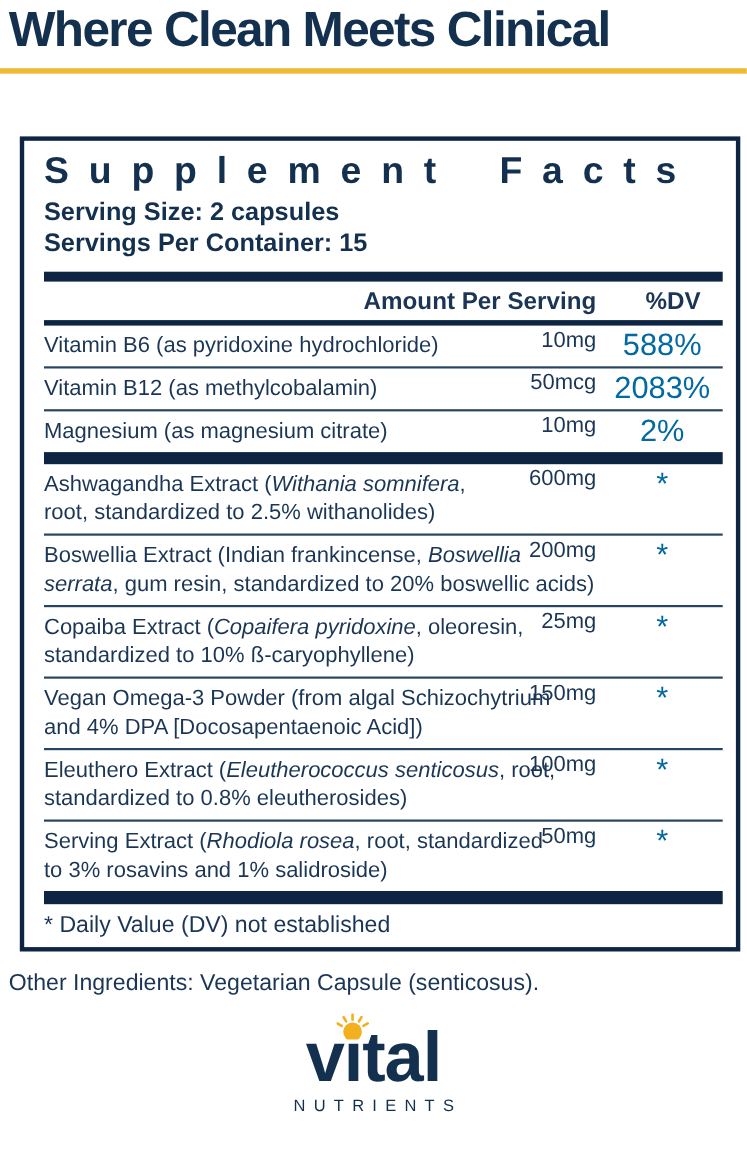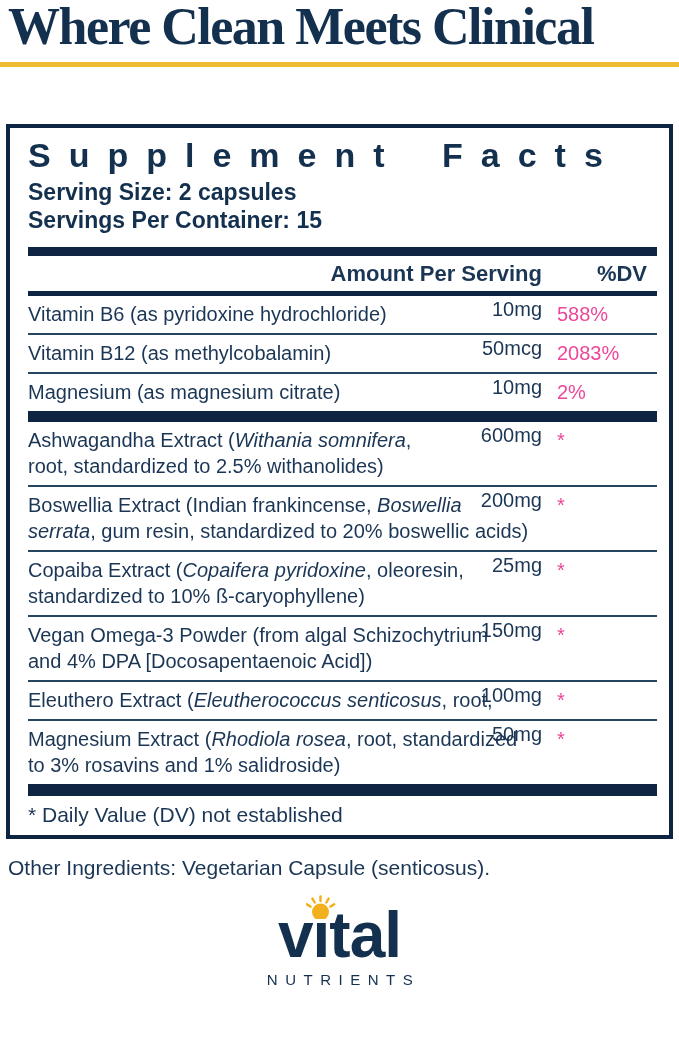"Where Clean Meets Clinical" .title { font-family: Liberation Serif, serif -> none; font-size: 52px -> 45px }
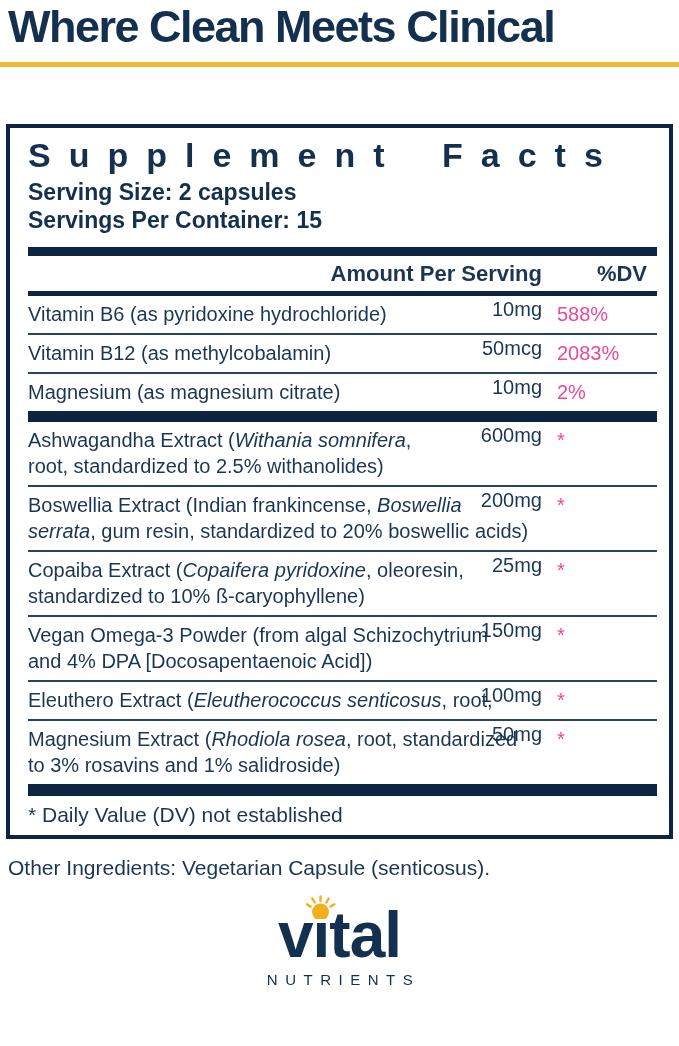"Supplement Facts" .panel { margin: 57px 6px 0 6px -> 57px 6px 0 18px }
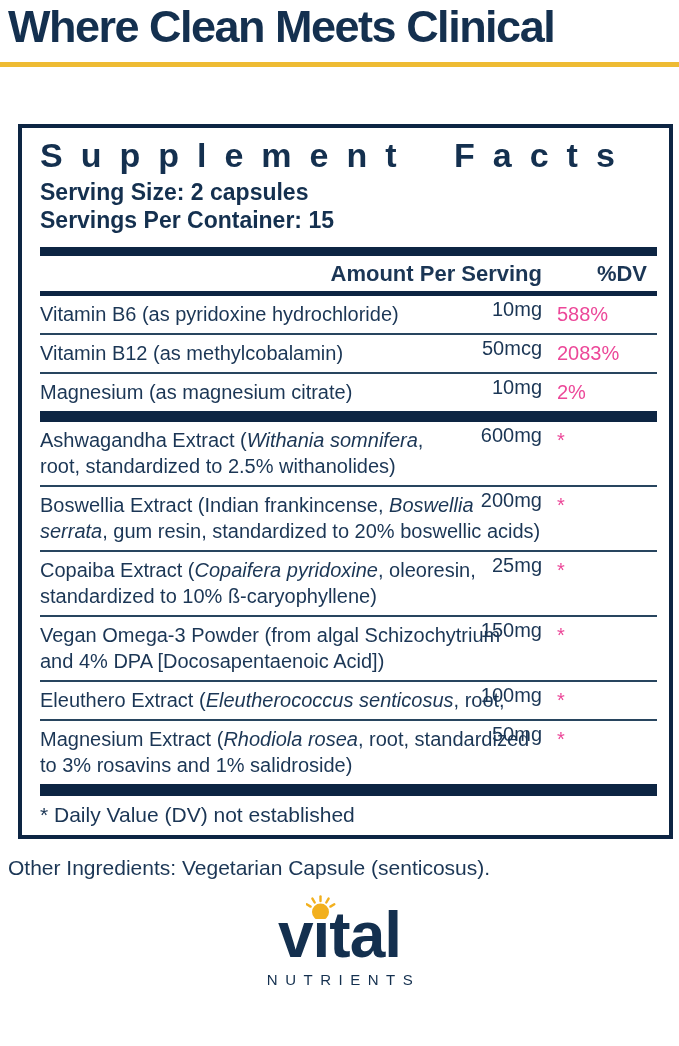"%DV" .col-dv { right: 10px -> 20px }
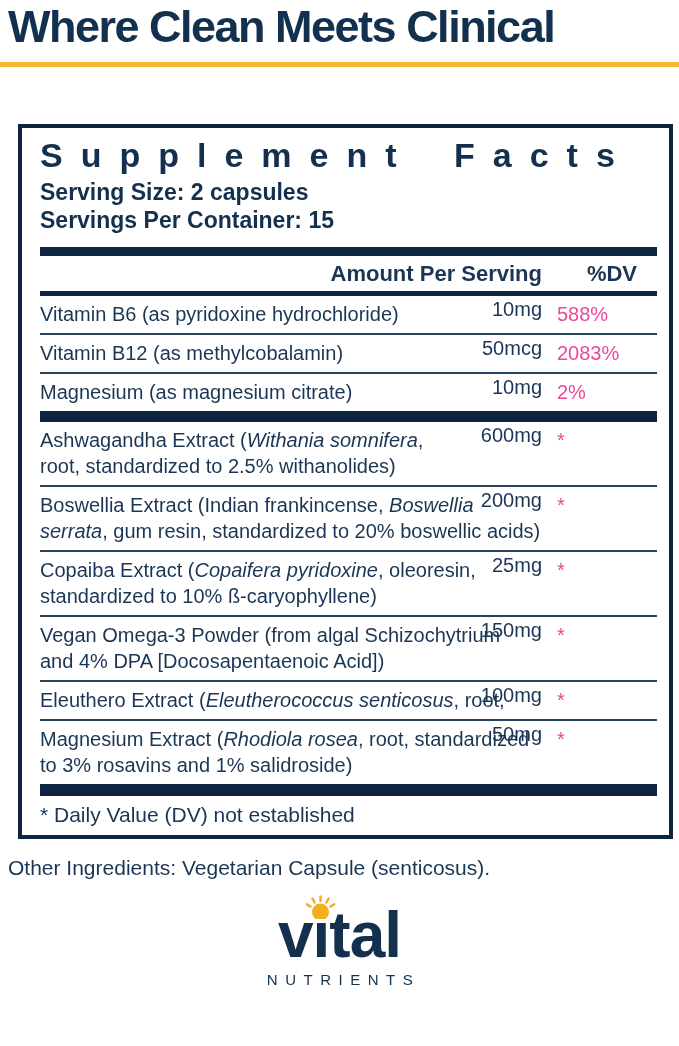"588%" .row .dv { color: #ec4899 -> #0369a1; font-size: 20px -> 28px; text-align: left -> center }
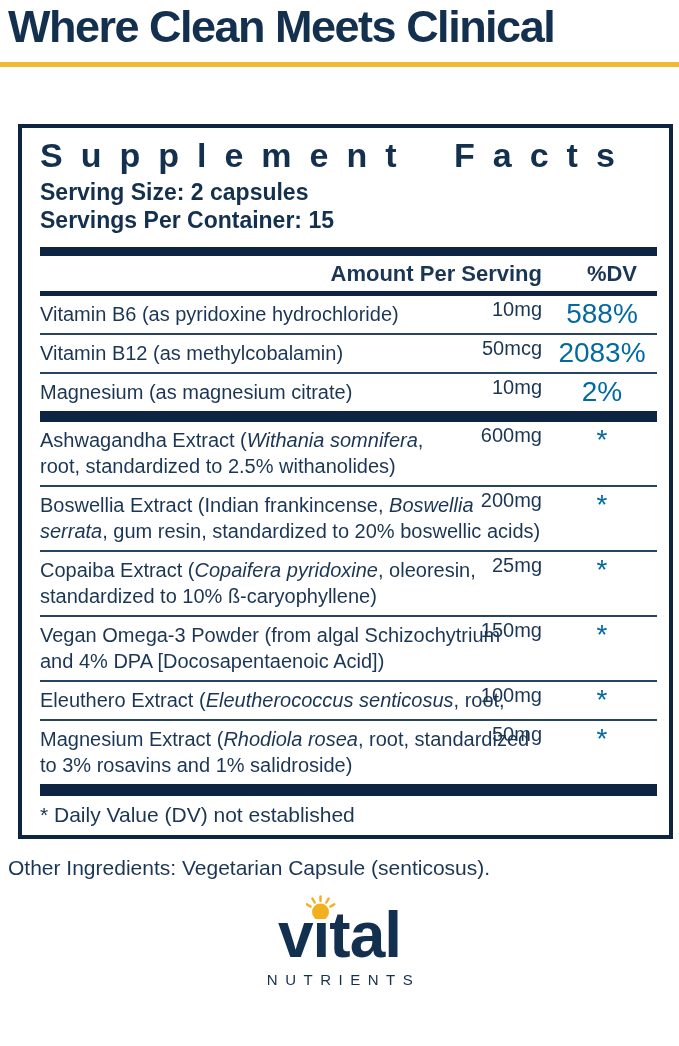"standardized to 0.8% eleutherosides)" span.ln { html: none -> <span><span>standardized to 0.8% eleutherosides)</span><i></i><span></span></span> }
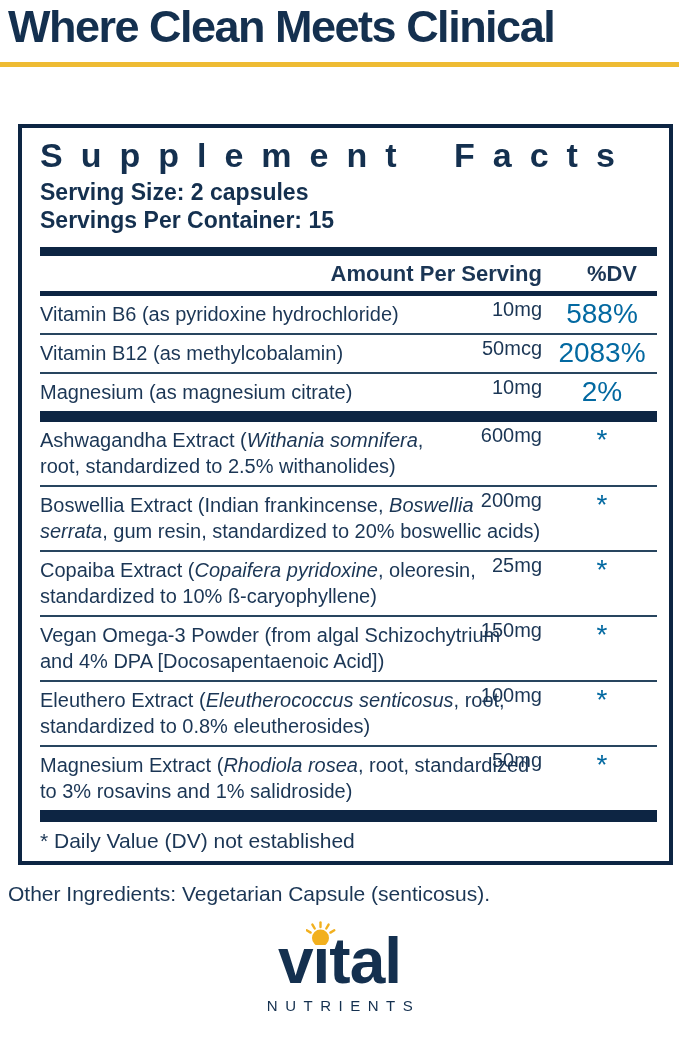"Magnesium Extract (" span { text: Magnesium -> Serving }
